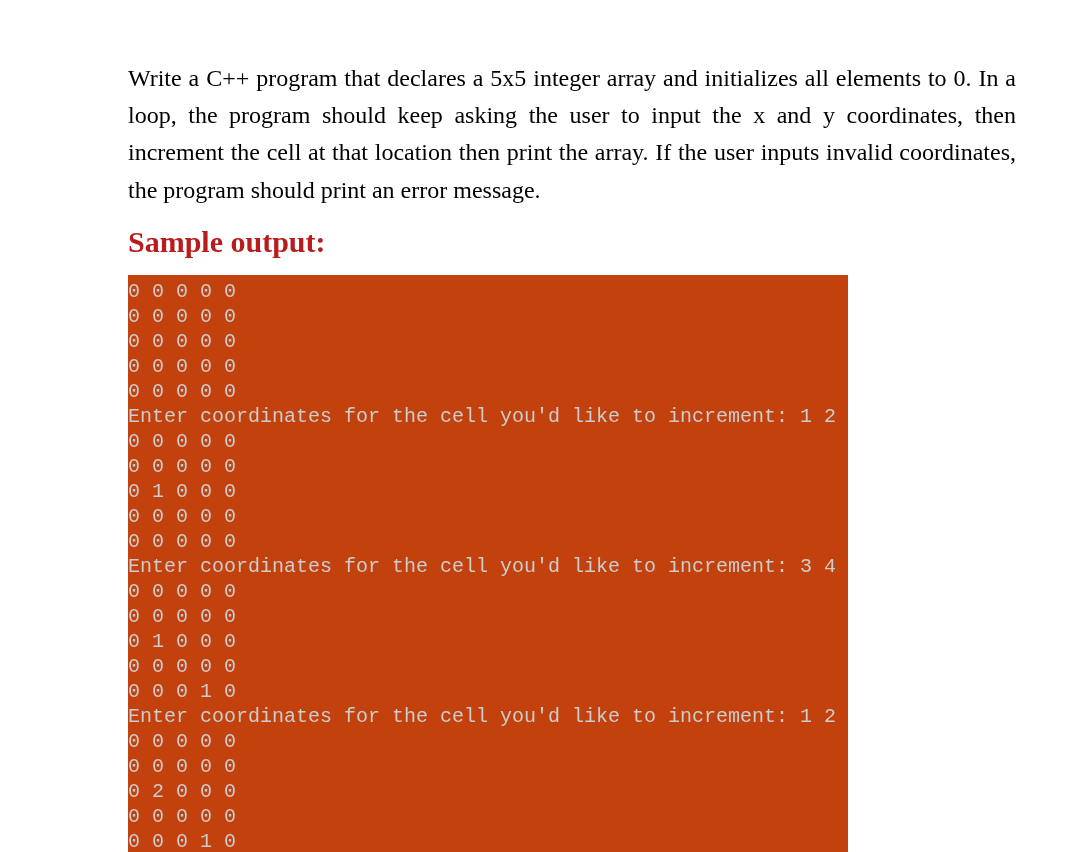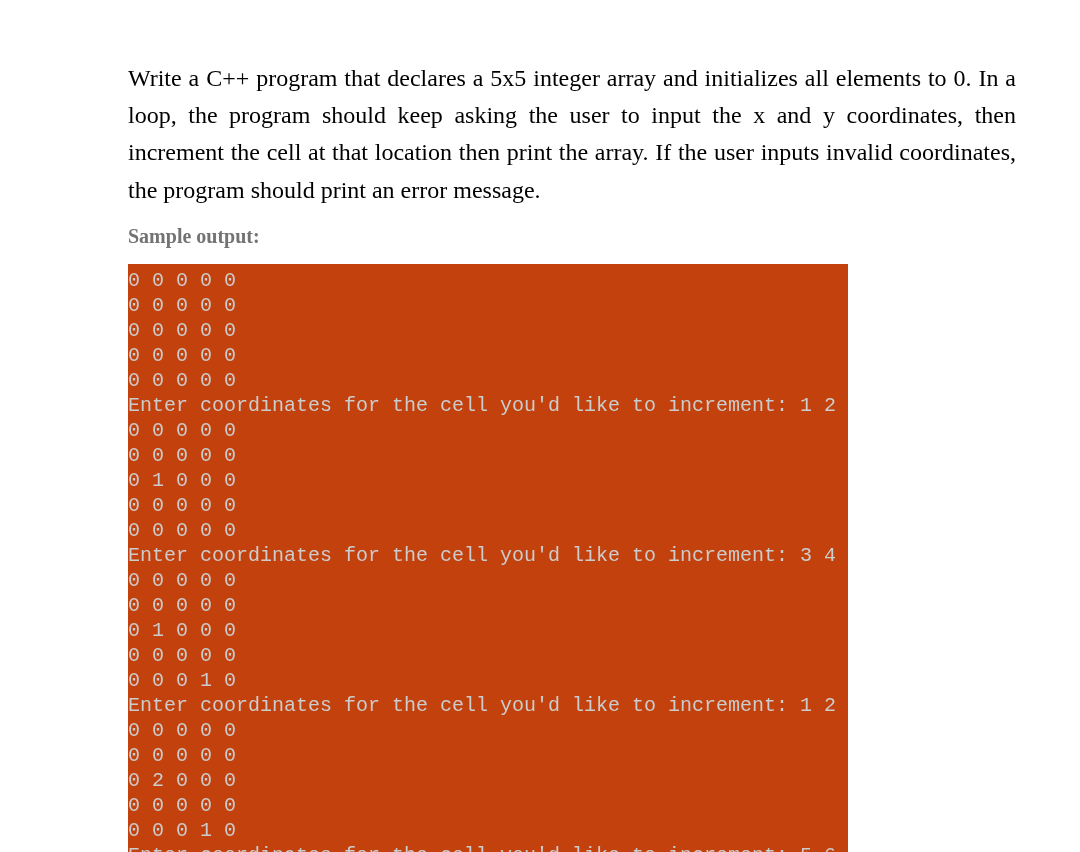"Sample output:" .sample-label { color: #737373 -> #b91c1c; font-size: 20px -> 30px }
